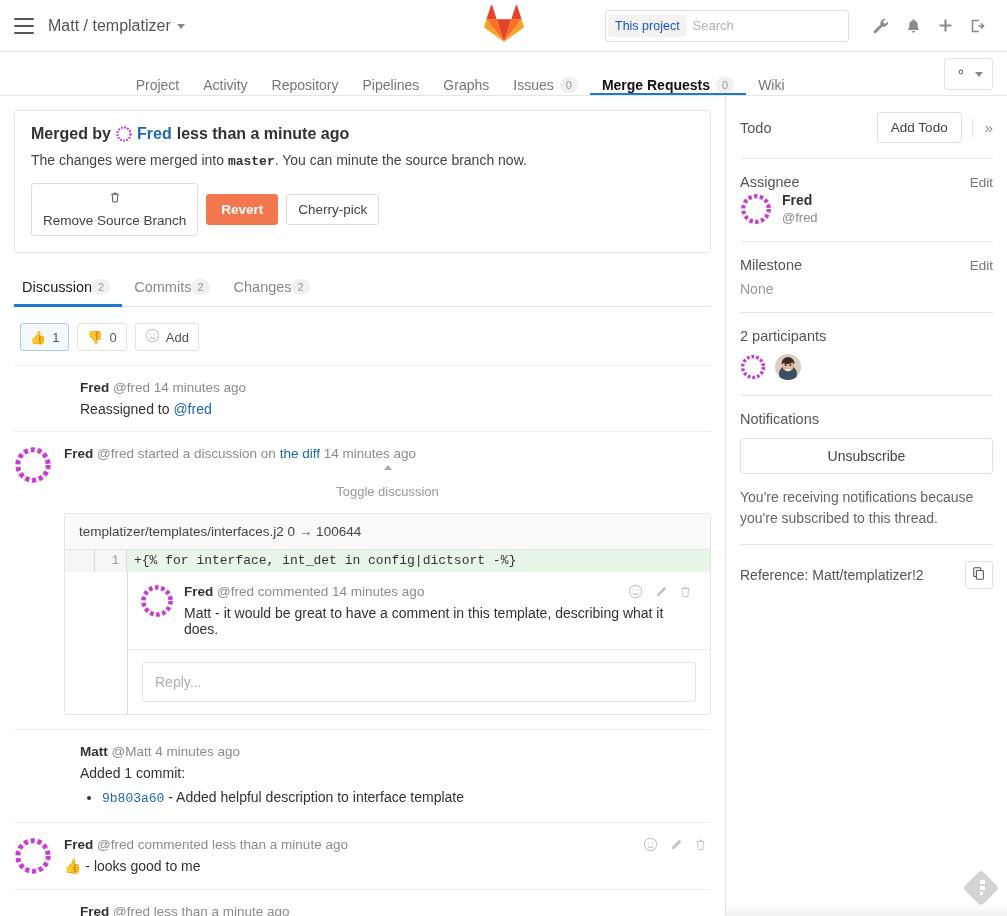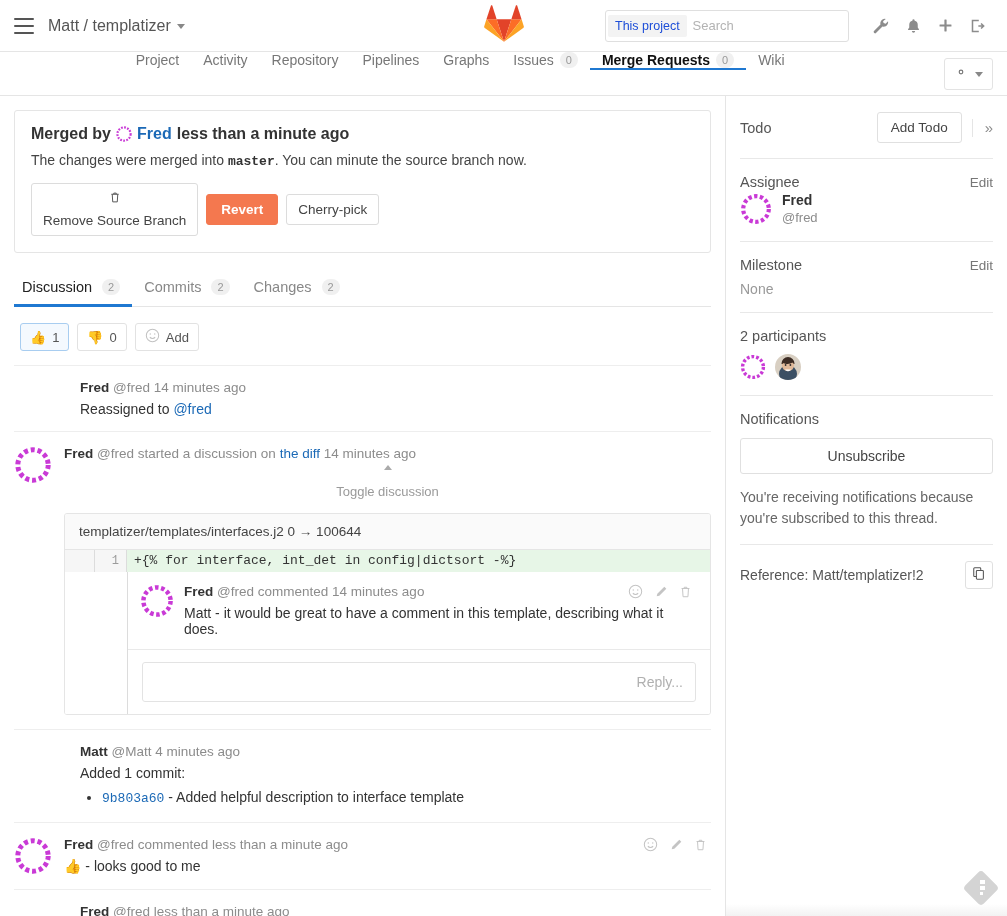"Project" .subnav-items { align-items: flex-start -> flex-end }
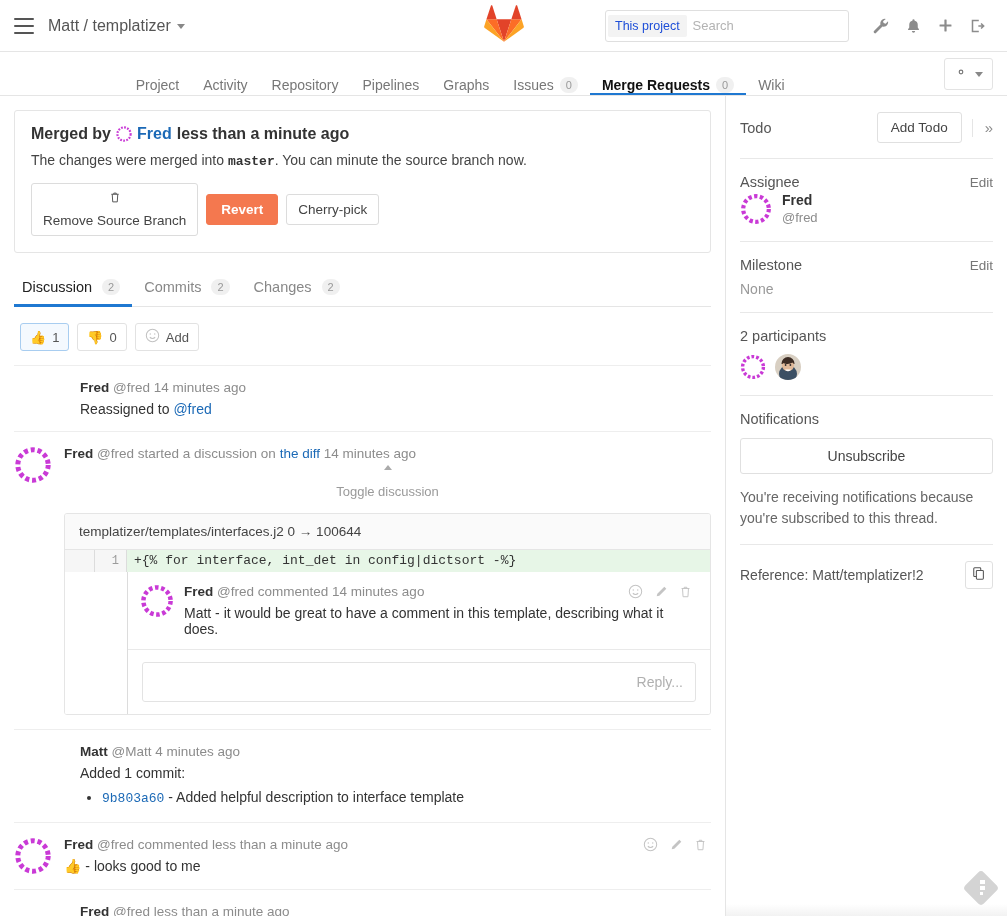"Discussion" .tab { gap: 10px -> 0 }
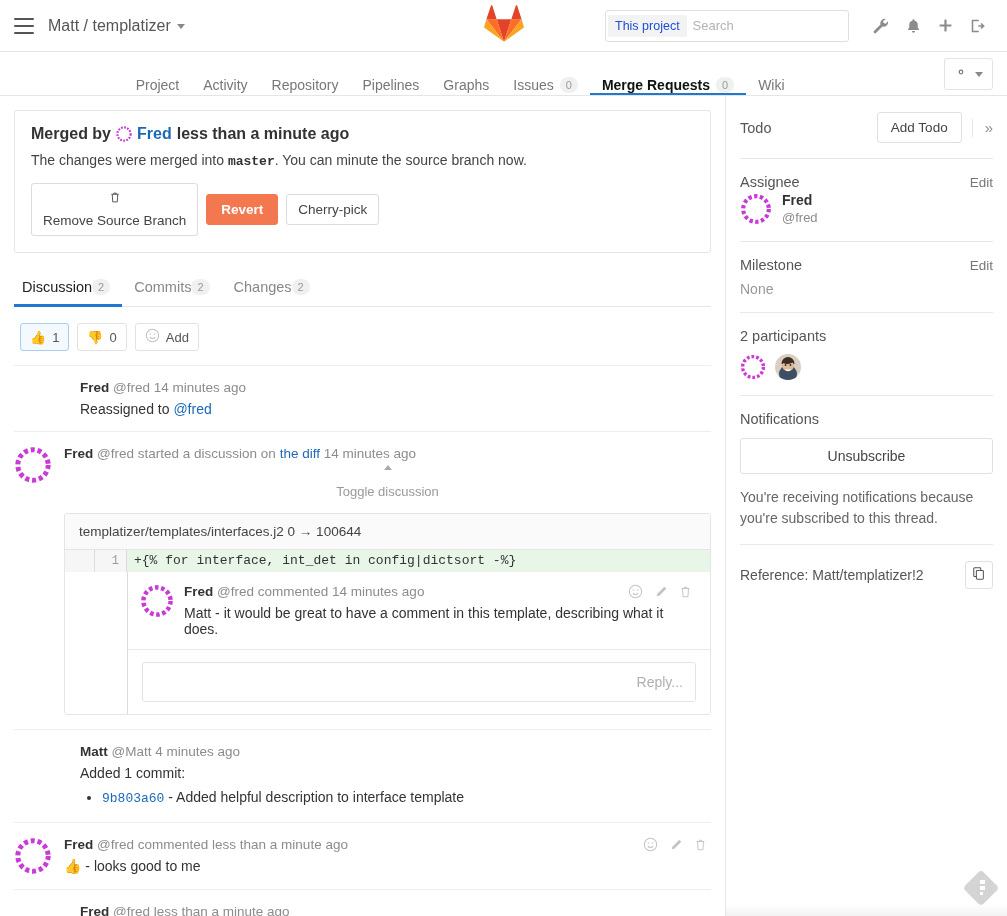"Reply..." .reply-wrap { text-align: right -> none }
